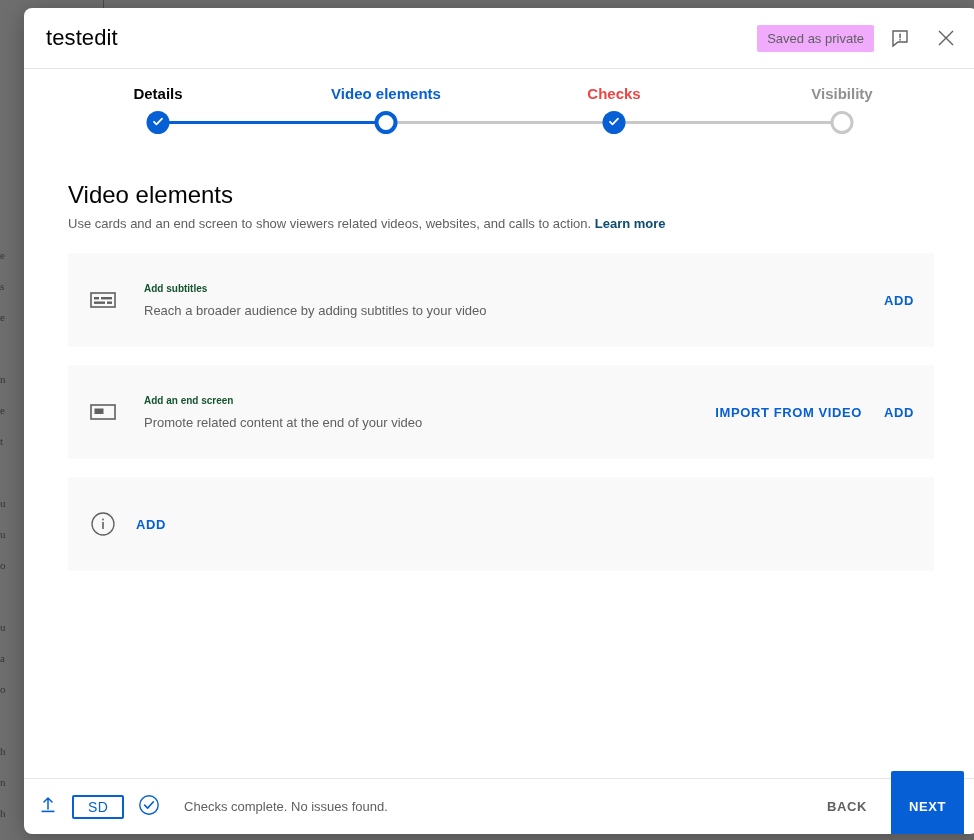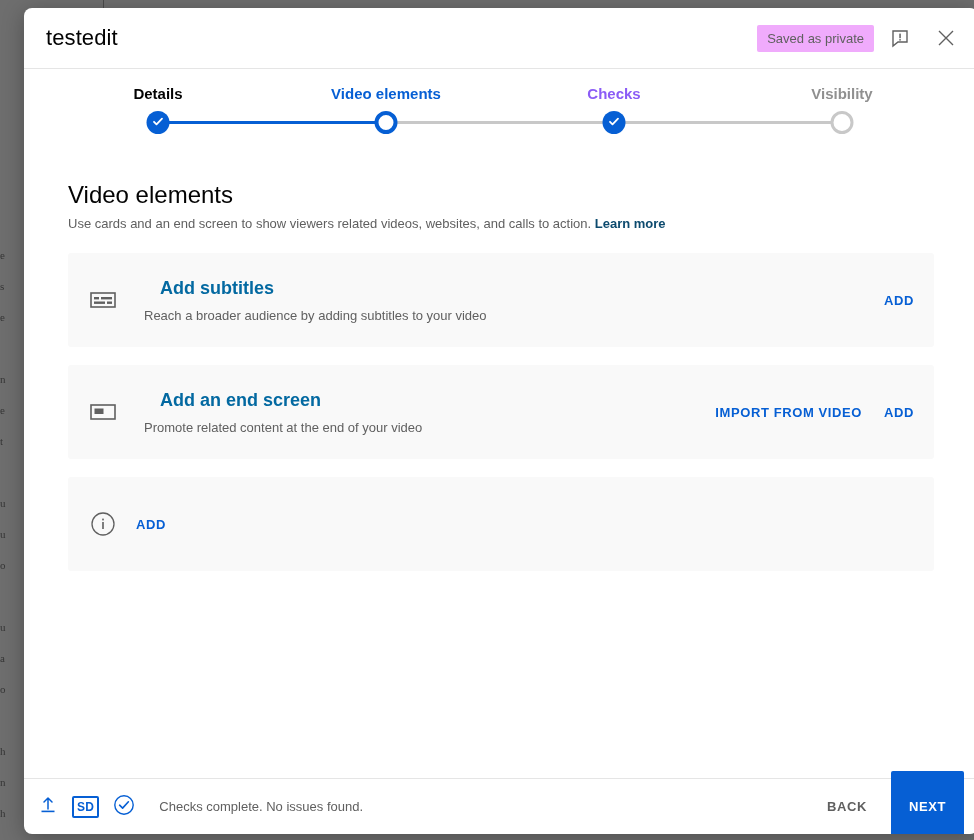"Checks" div.step-label { color: #8b5cf6 -> #ef4444 }
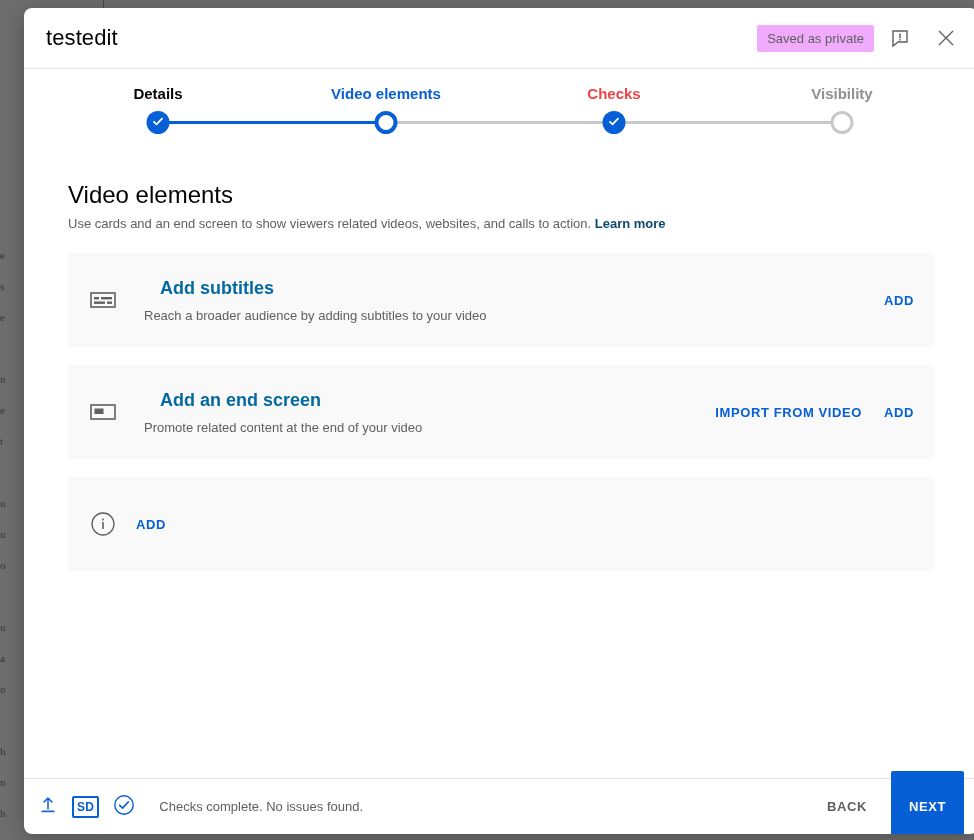"Add subtitles" .card-title { color: #0369a1 -> #14532d; font-size: 18px -> 10px; margin-left: 16px -> none }
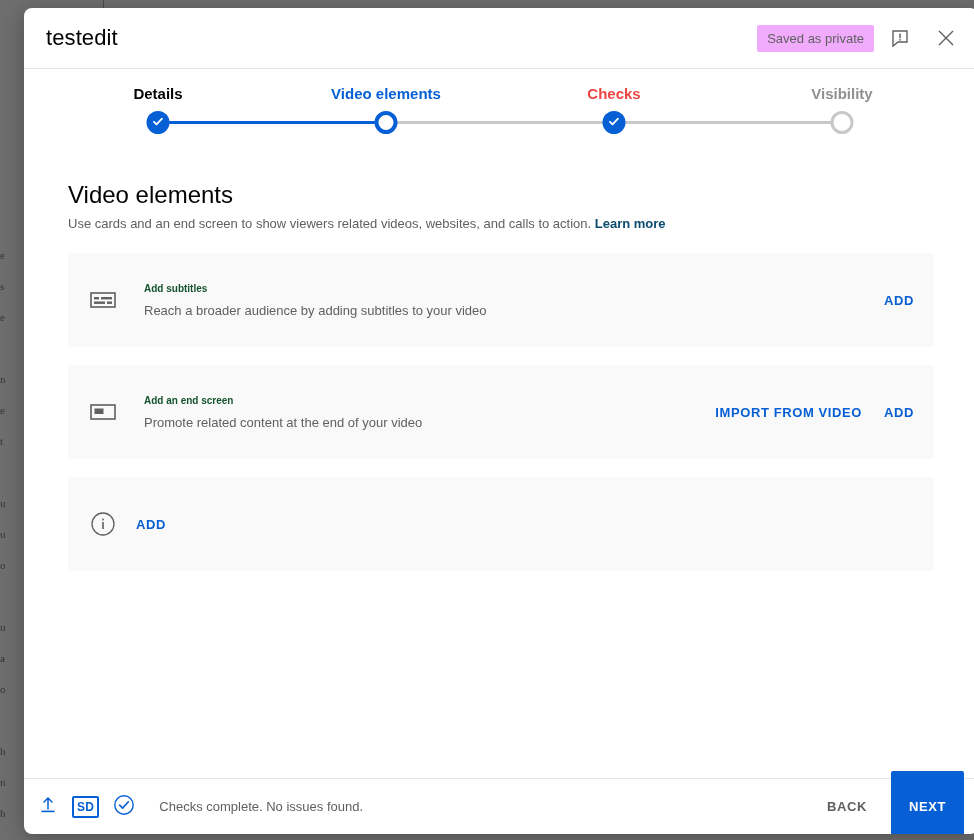"SD" .sd-badge { font-size: 12px -> 14px; font-weight: bold -> normal; padding: 3px 3px -> 3px 14px }
